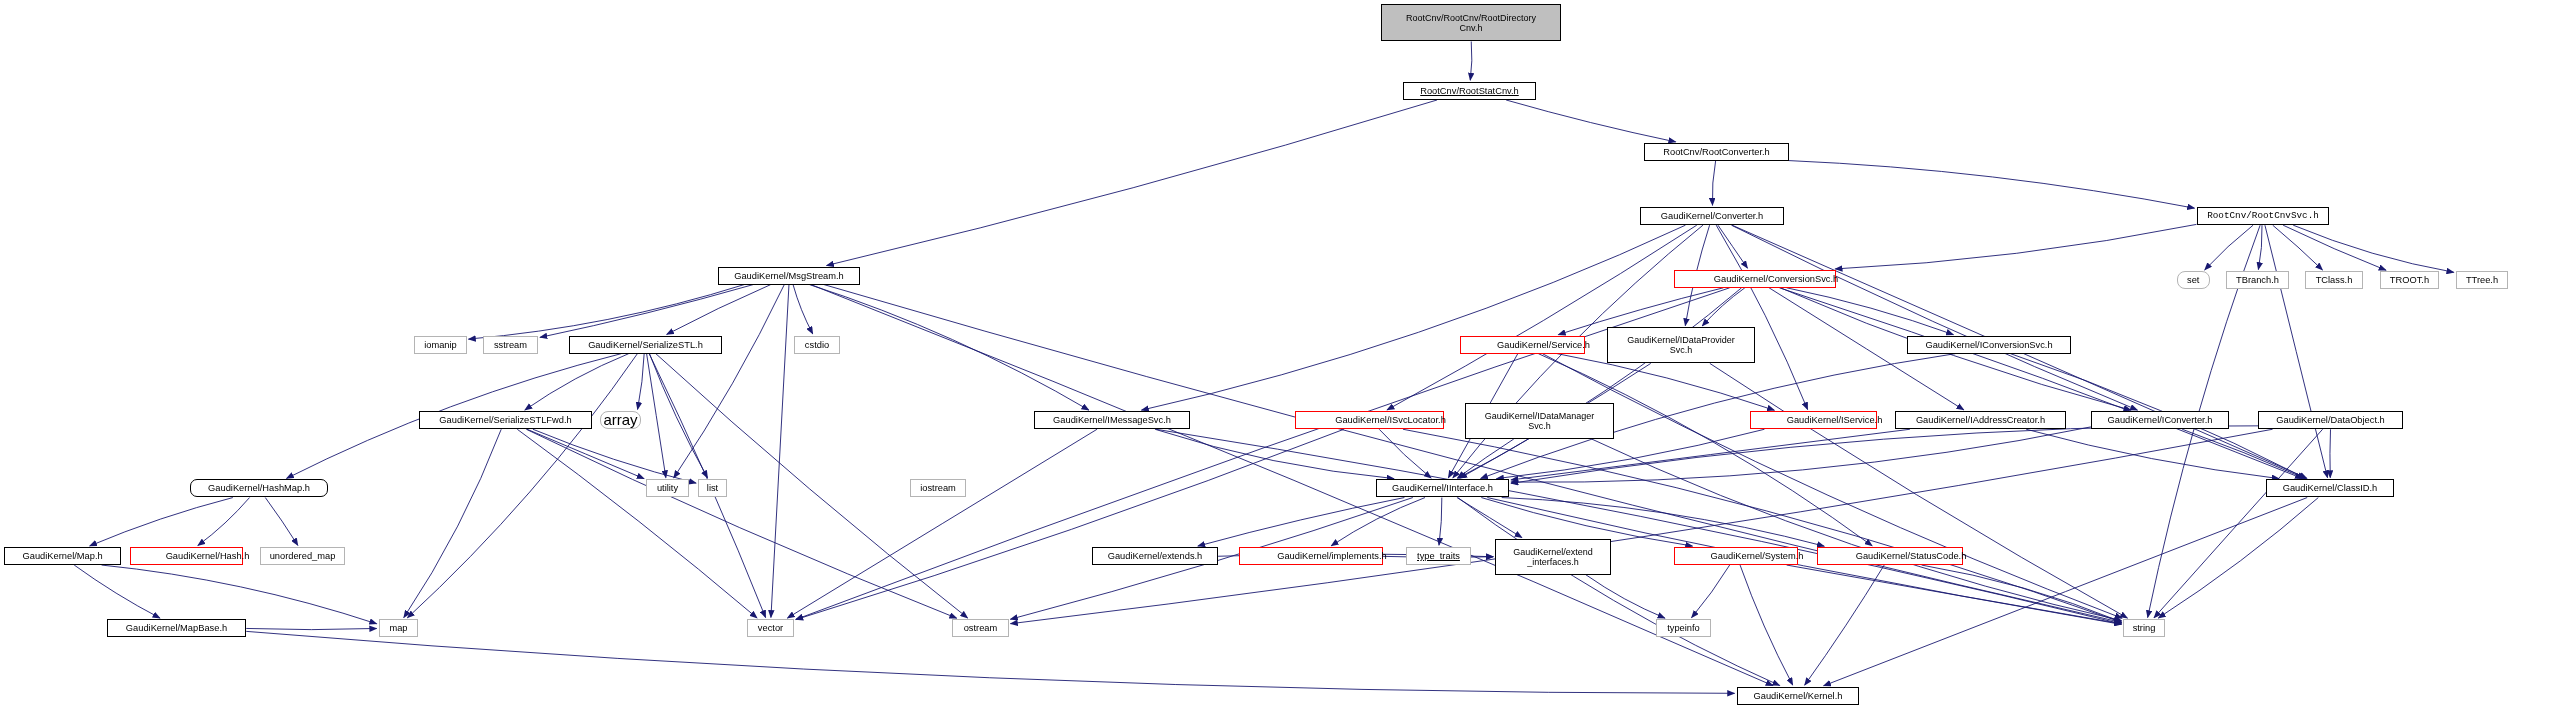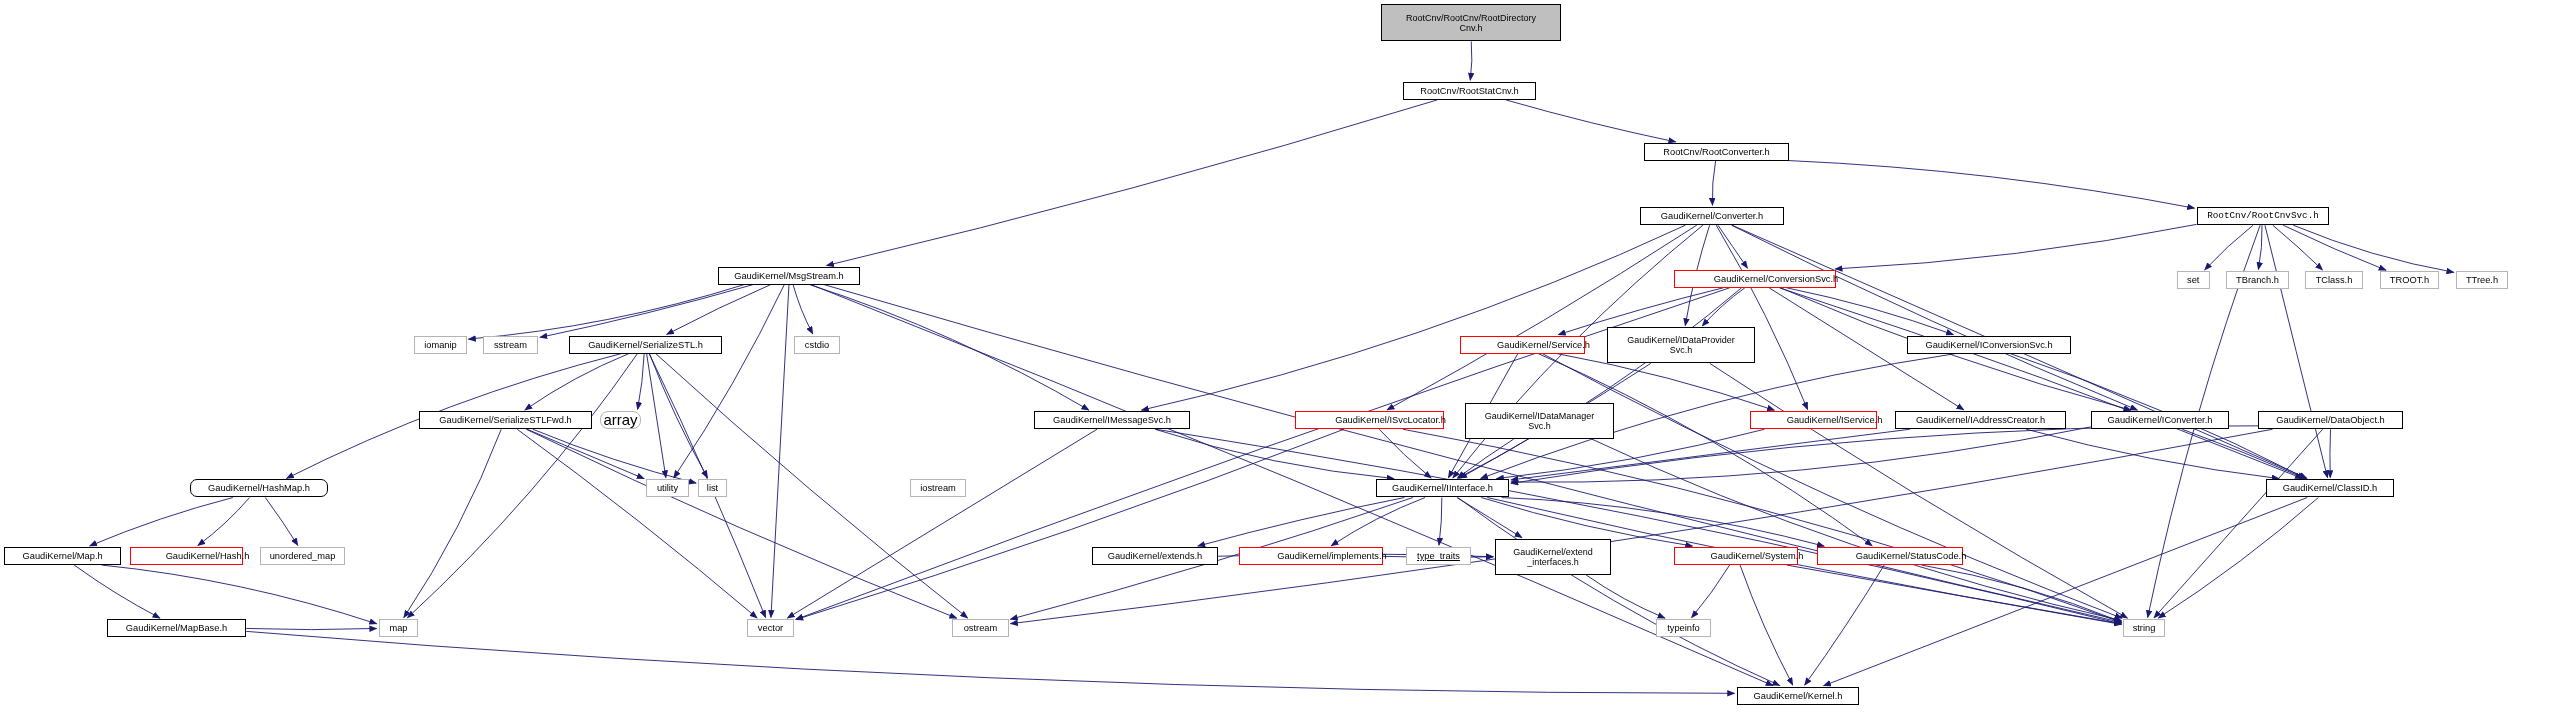"RootCnv/RootStatCnv.h" div.node { text-decoration: none -> underline }
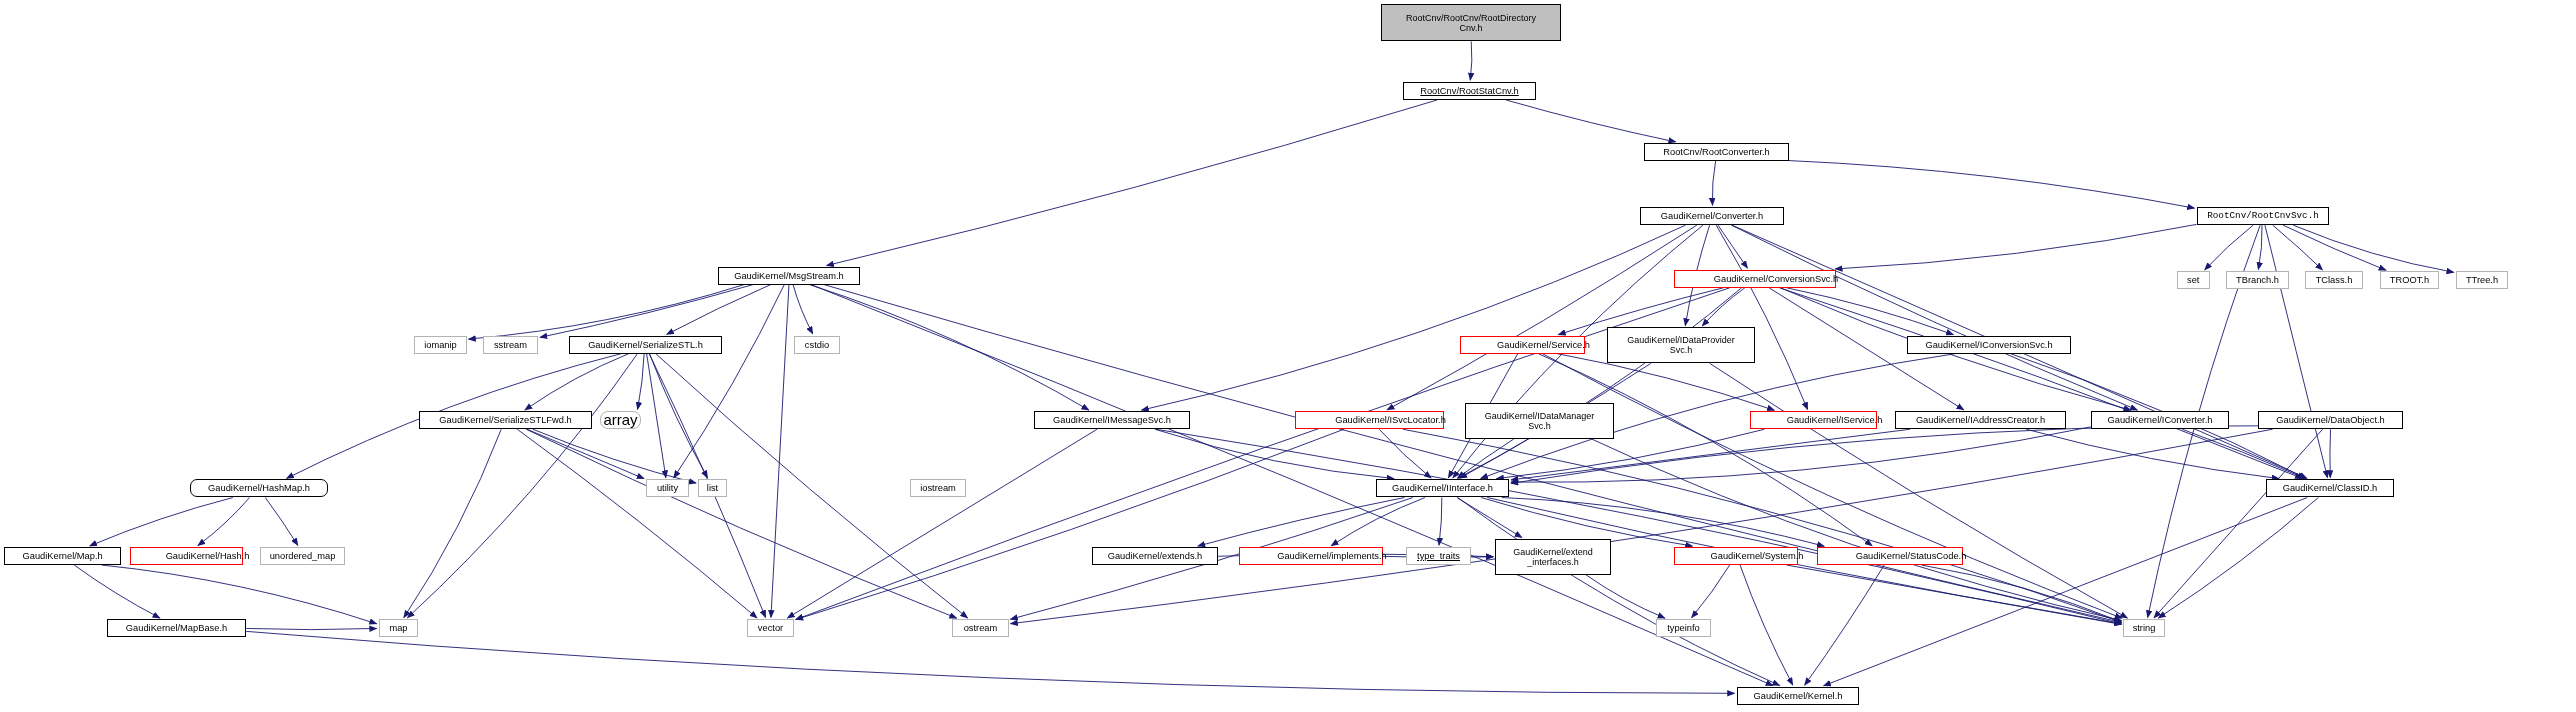"set" div.node { border-radius: none -> 8px }
